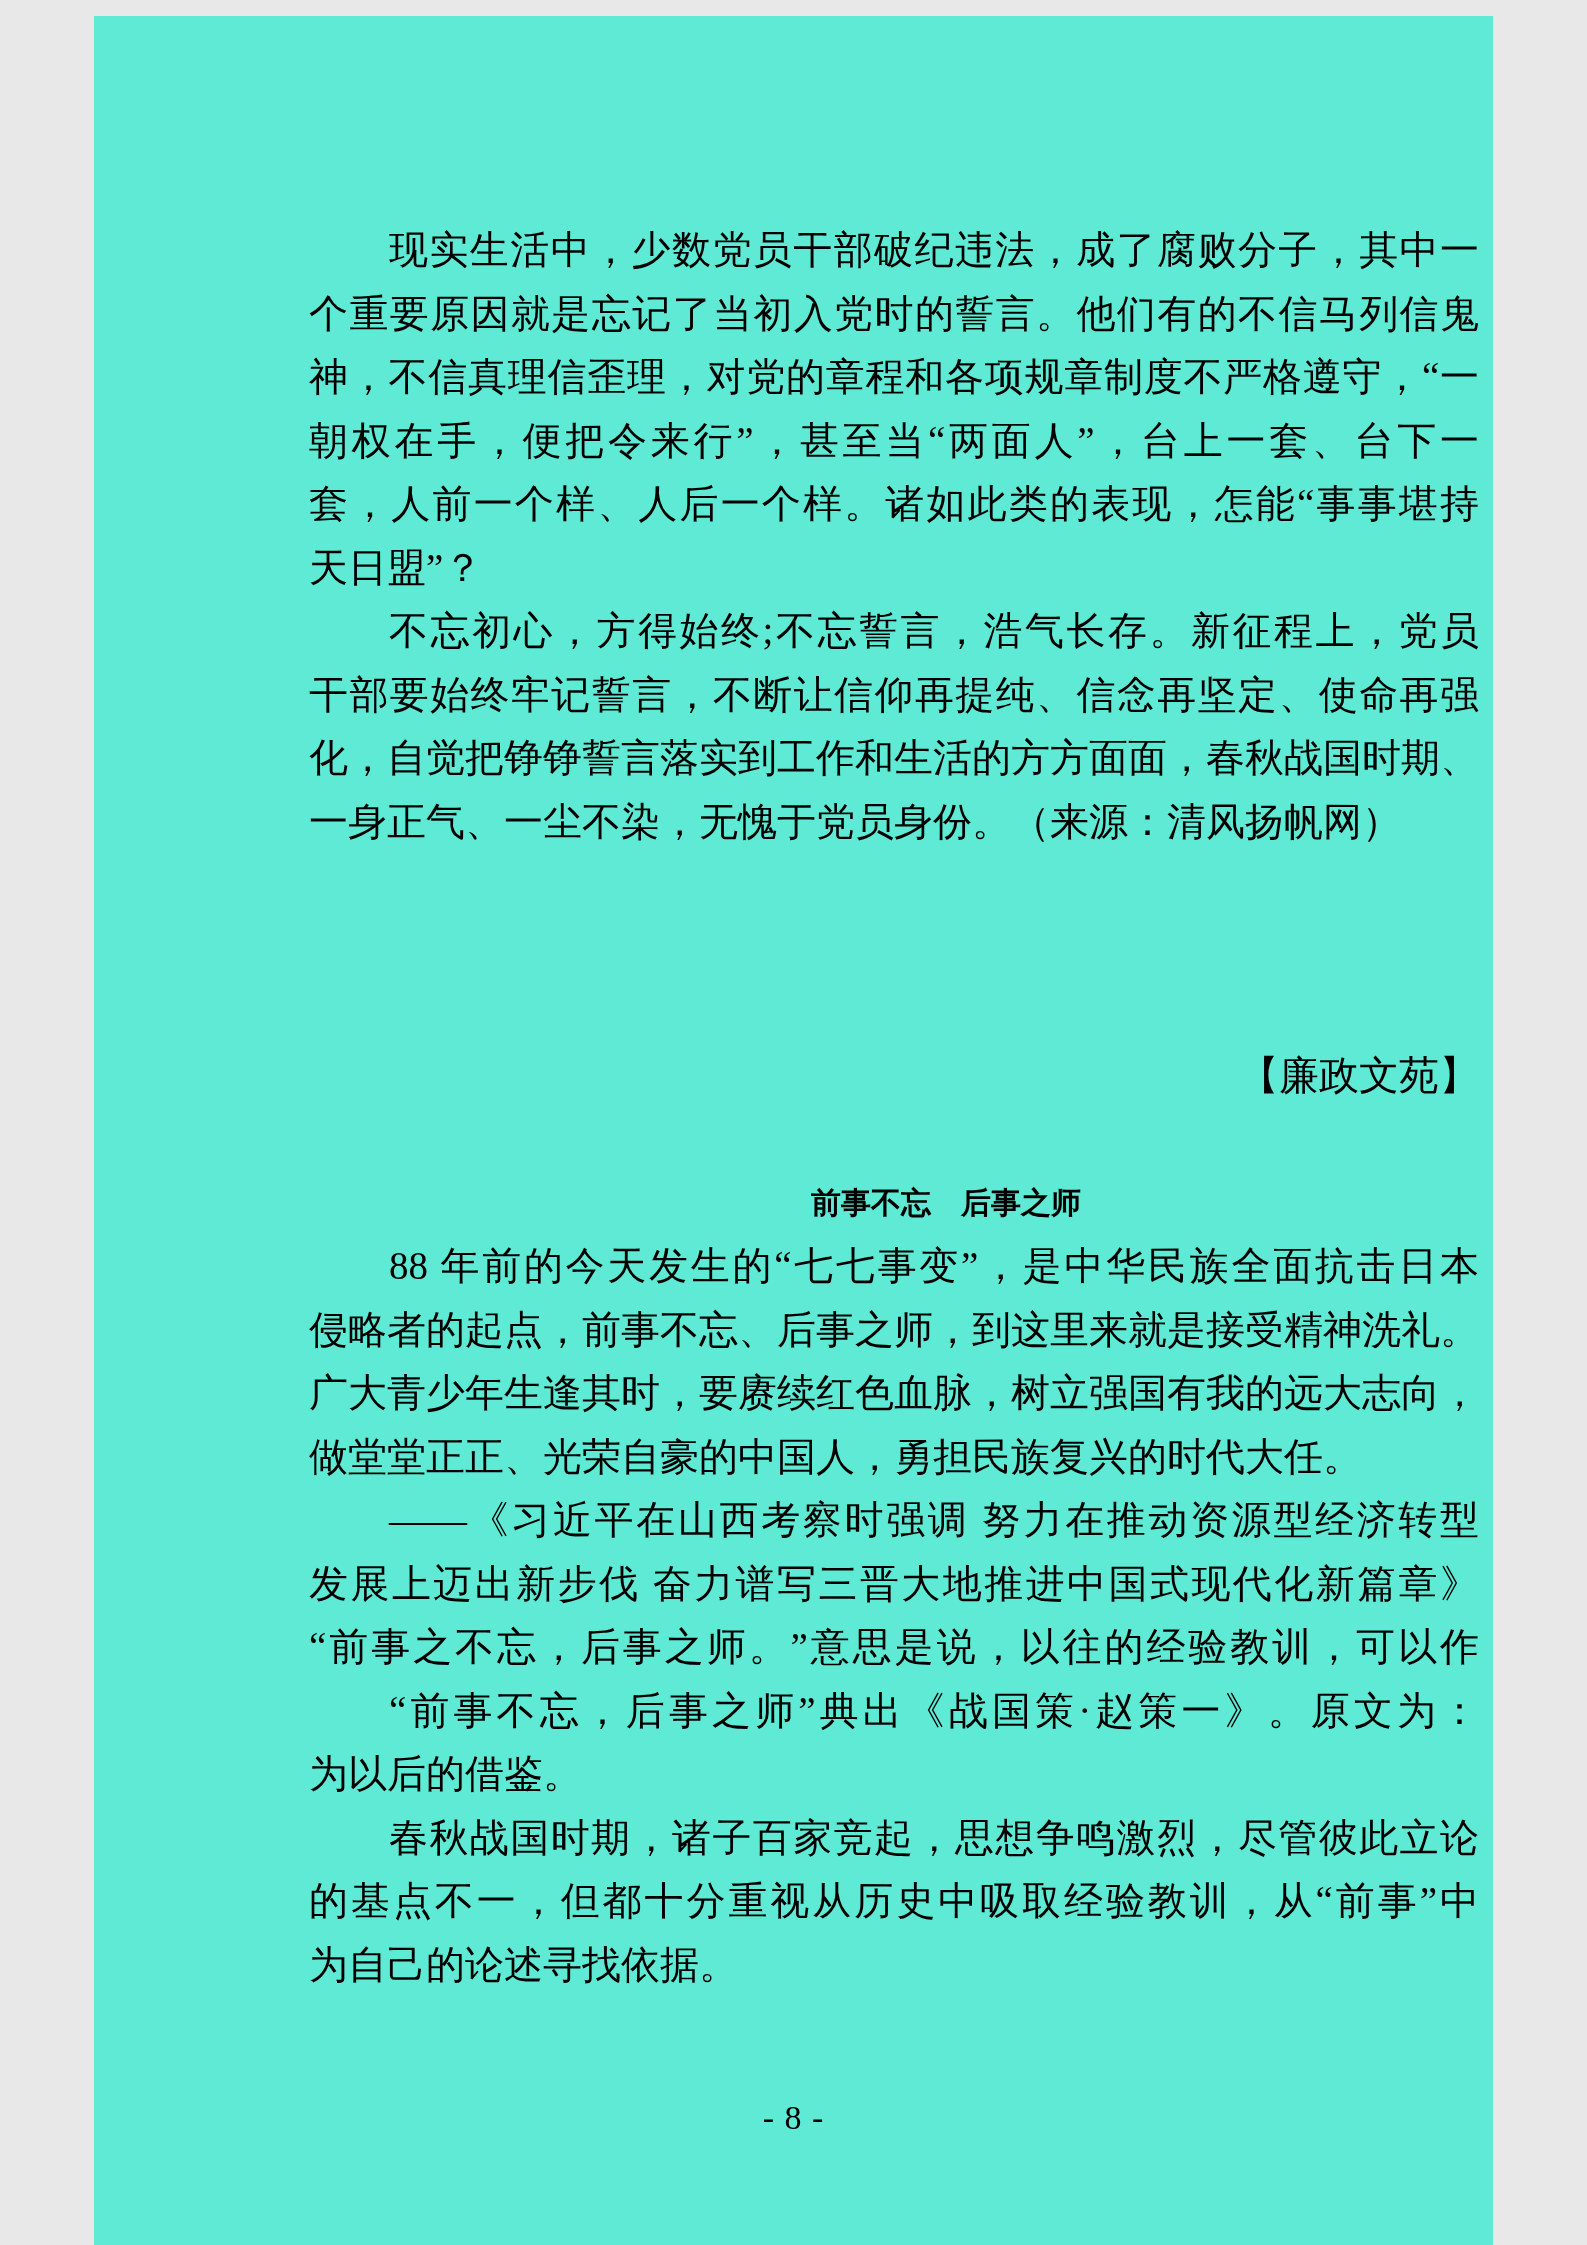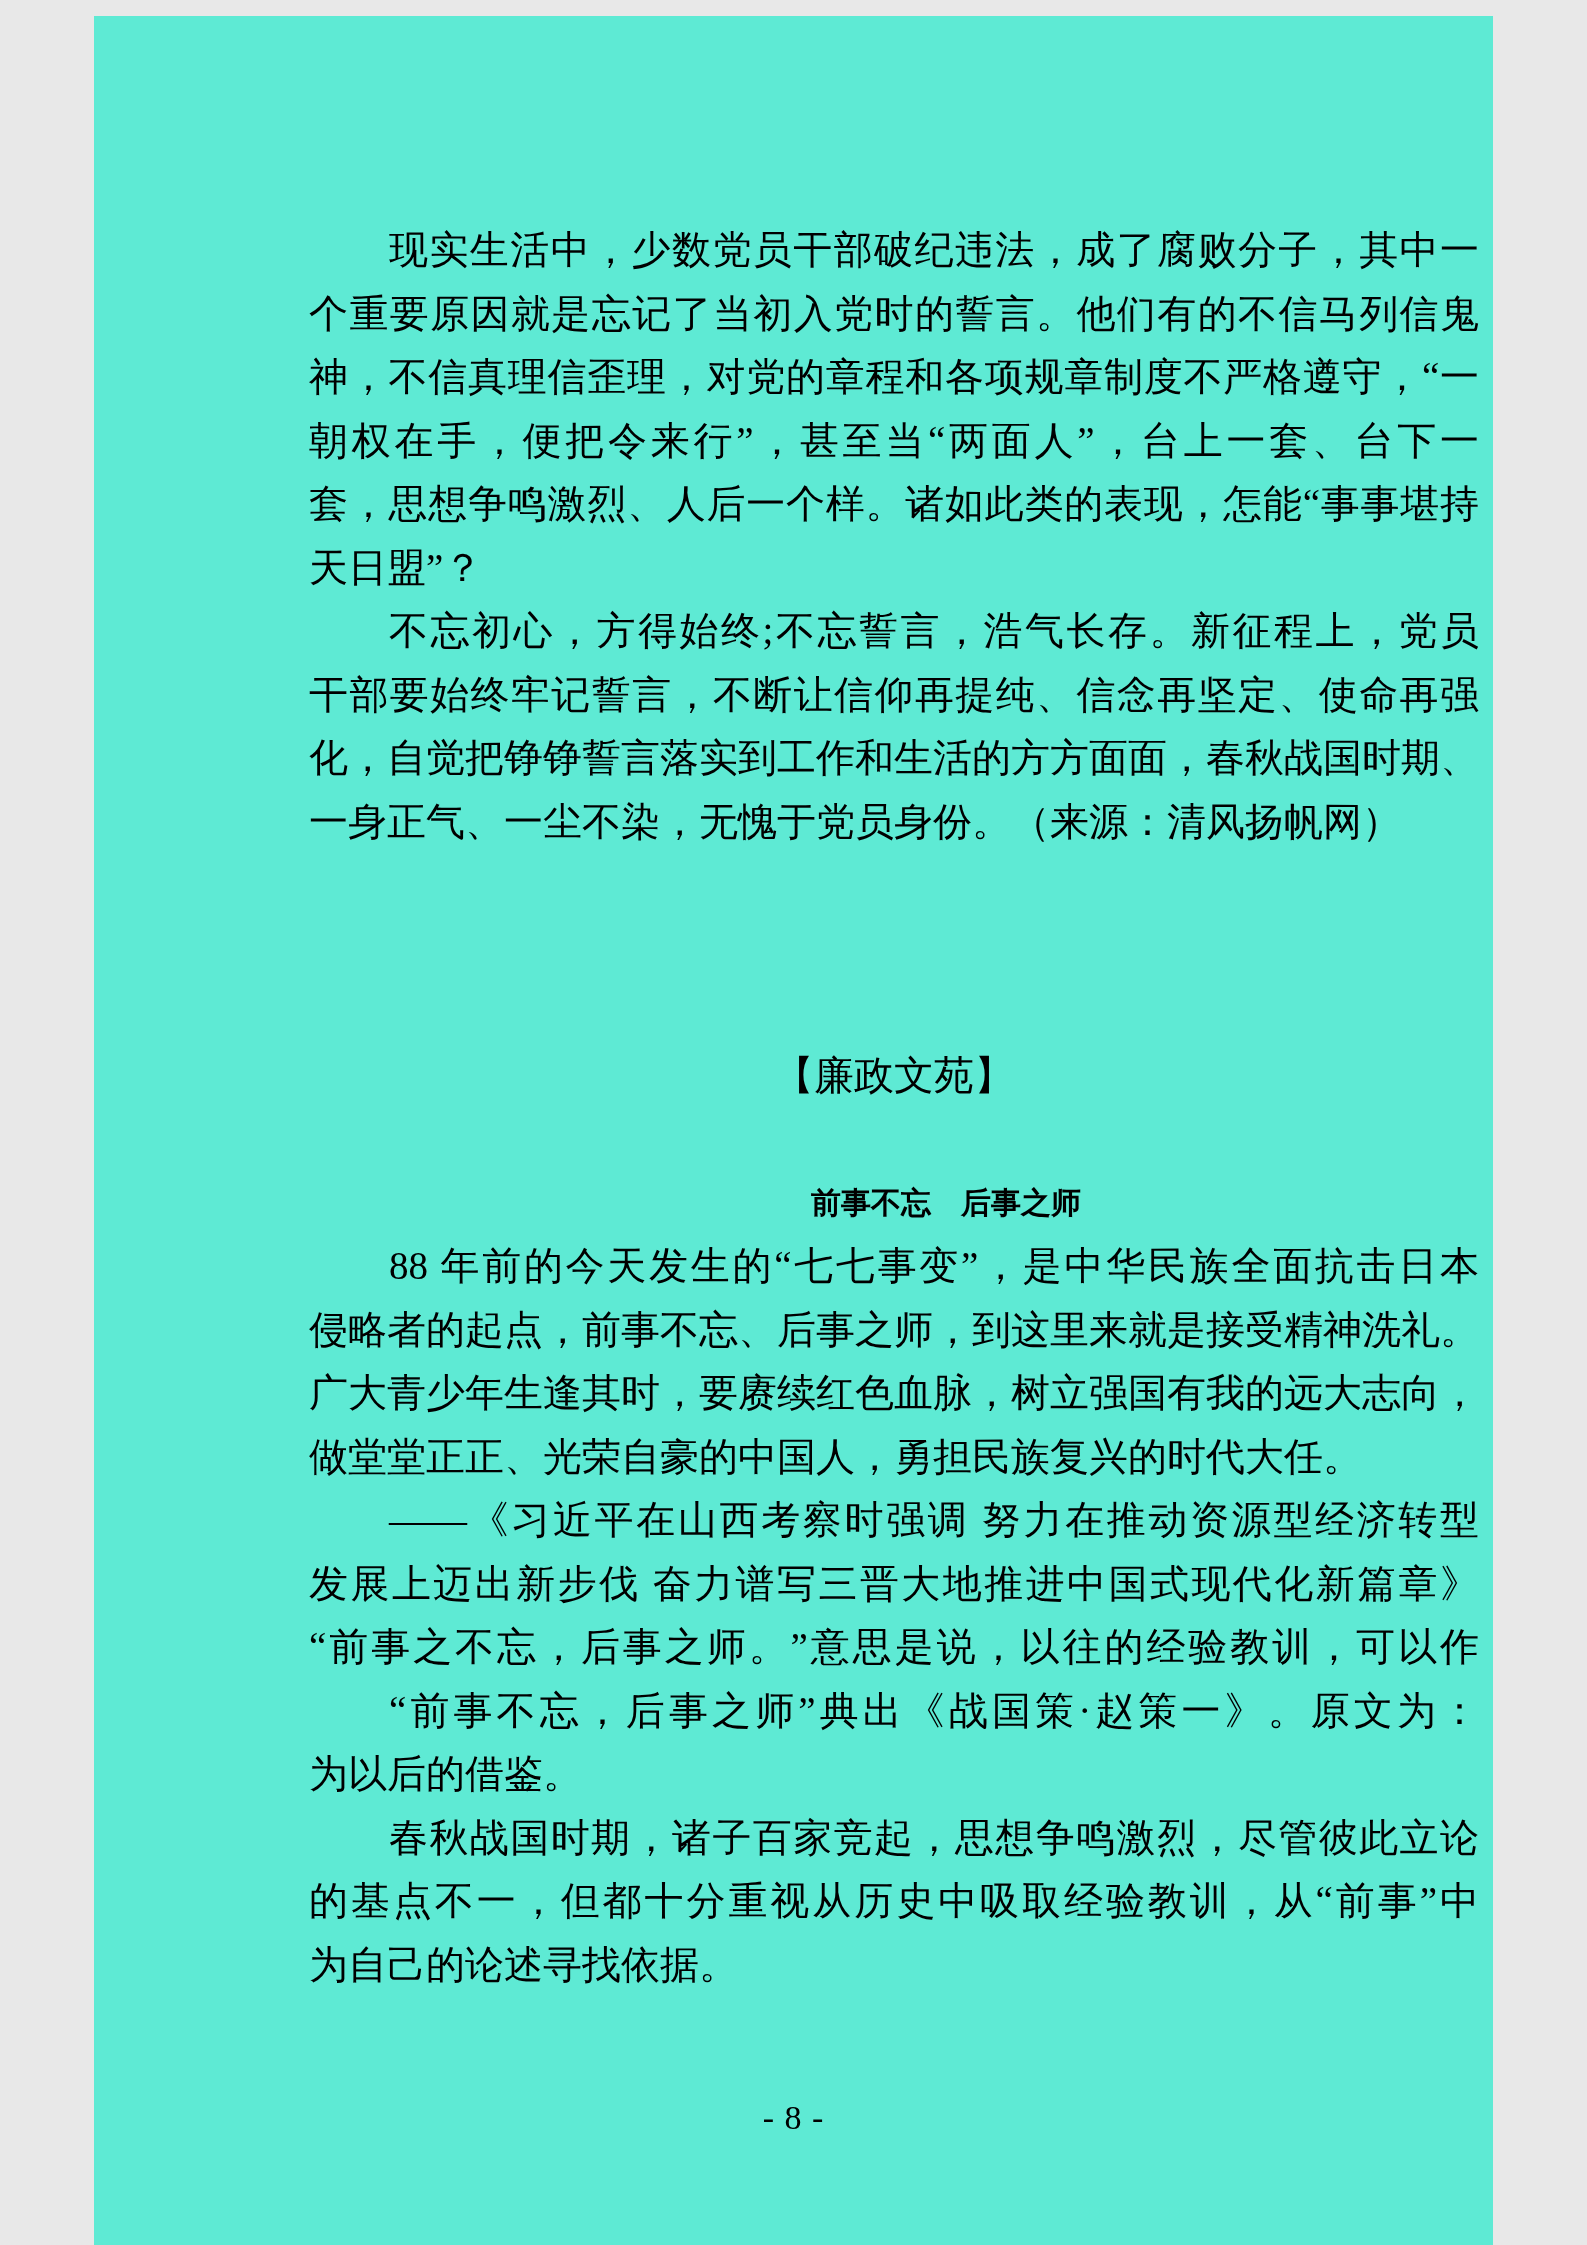"套，思想争鸣激烈、人后一个样。诸如此类的表现，怎能“事事堪持" div.line { text: 思想争鸣激烈 -> 人前一个样 }
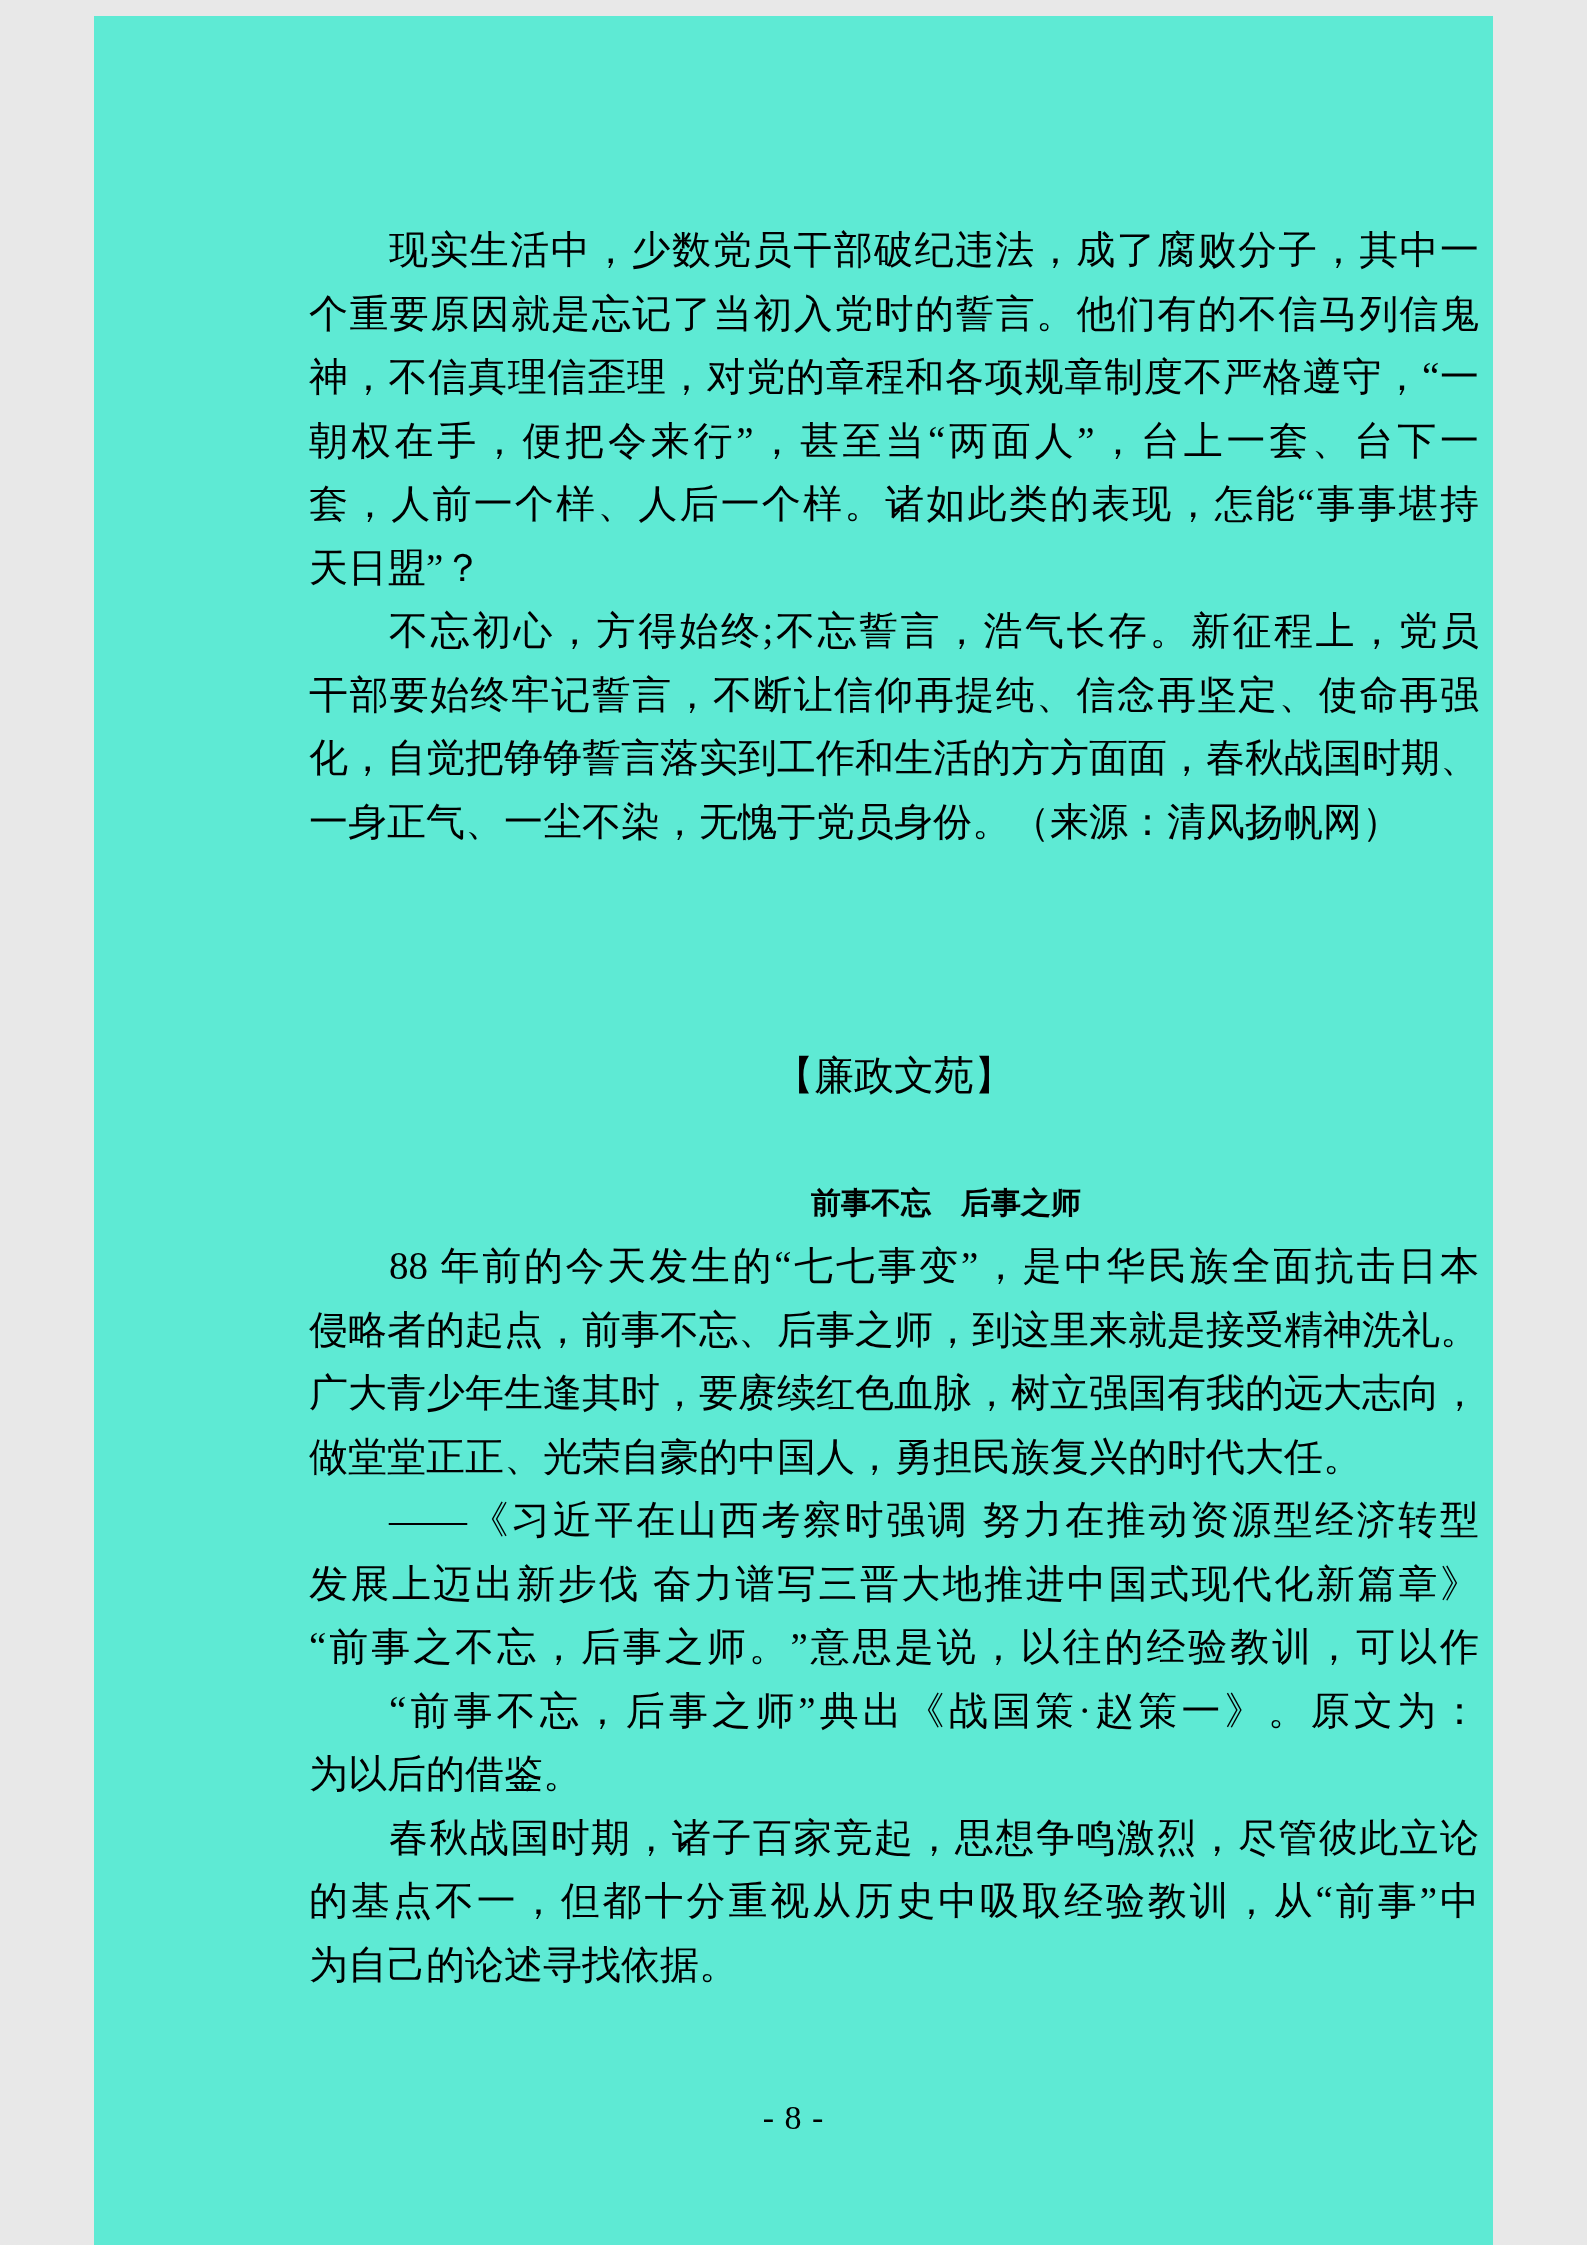"【廉政文苑】" .section-header { text-align: center -> right }
